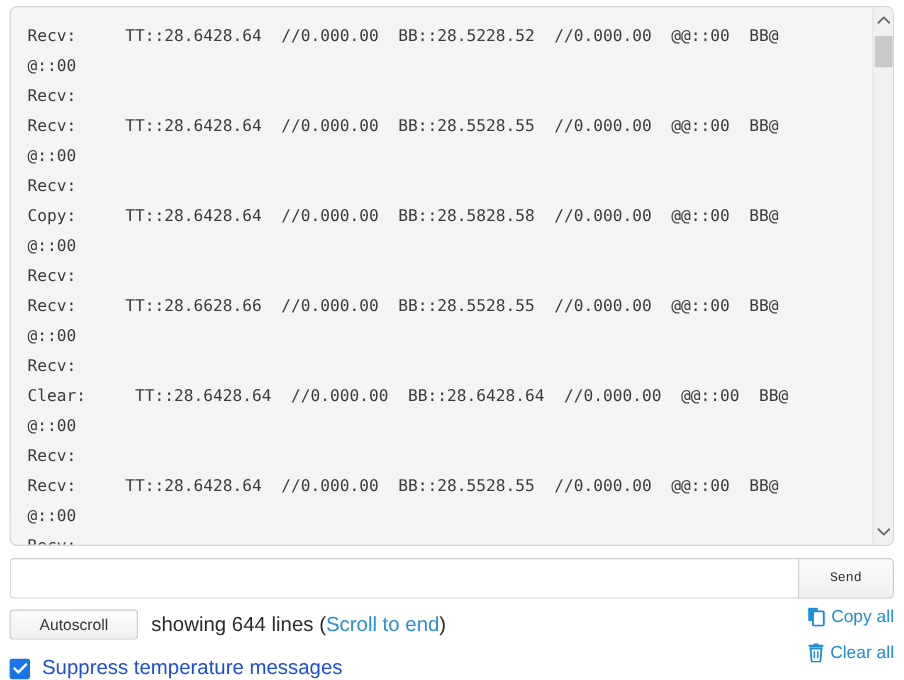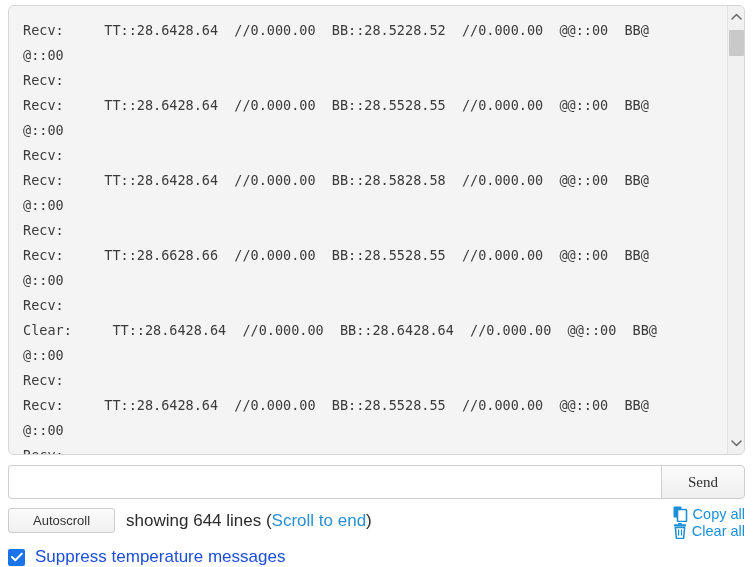"Recv: TT::28.6428.64 //0.000.00 BB::28.5828.58" div.log-line { text: Recv -> Copy }
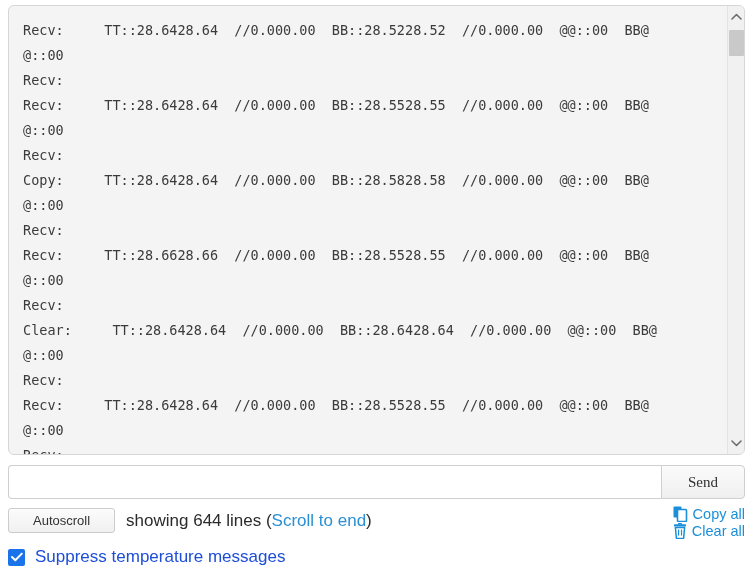"Send" .send-button { font-family: Liberation Serif, serif -> Liberation Mono, monospace; font-size: 15px -> 11px }
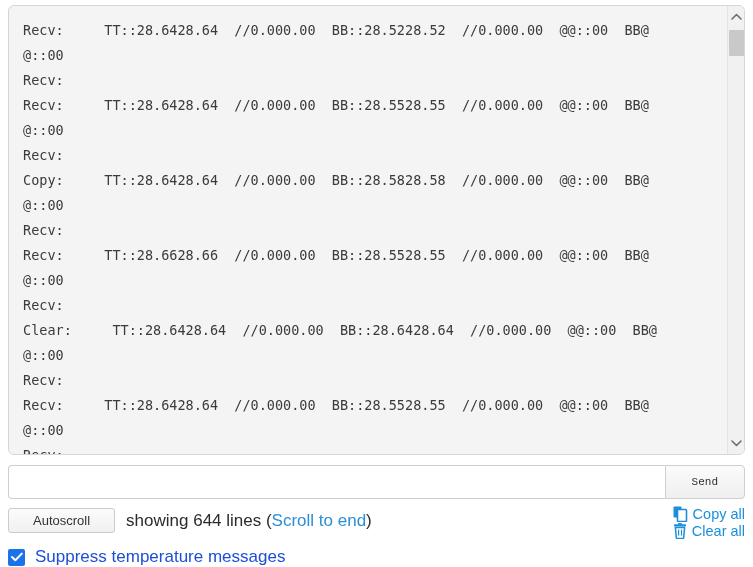"Copy all" .right-actions { gap: 1px -> 14px }
